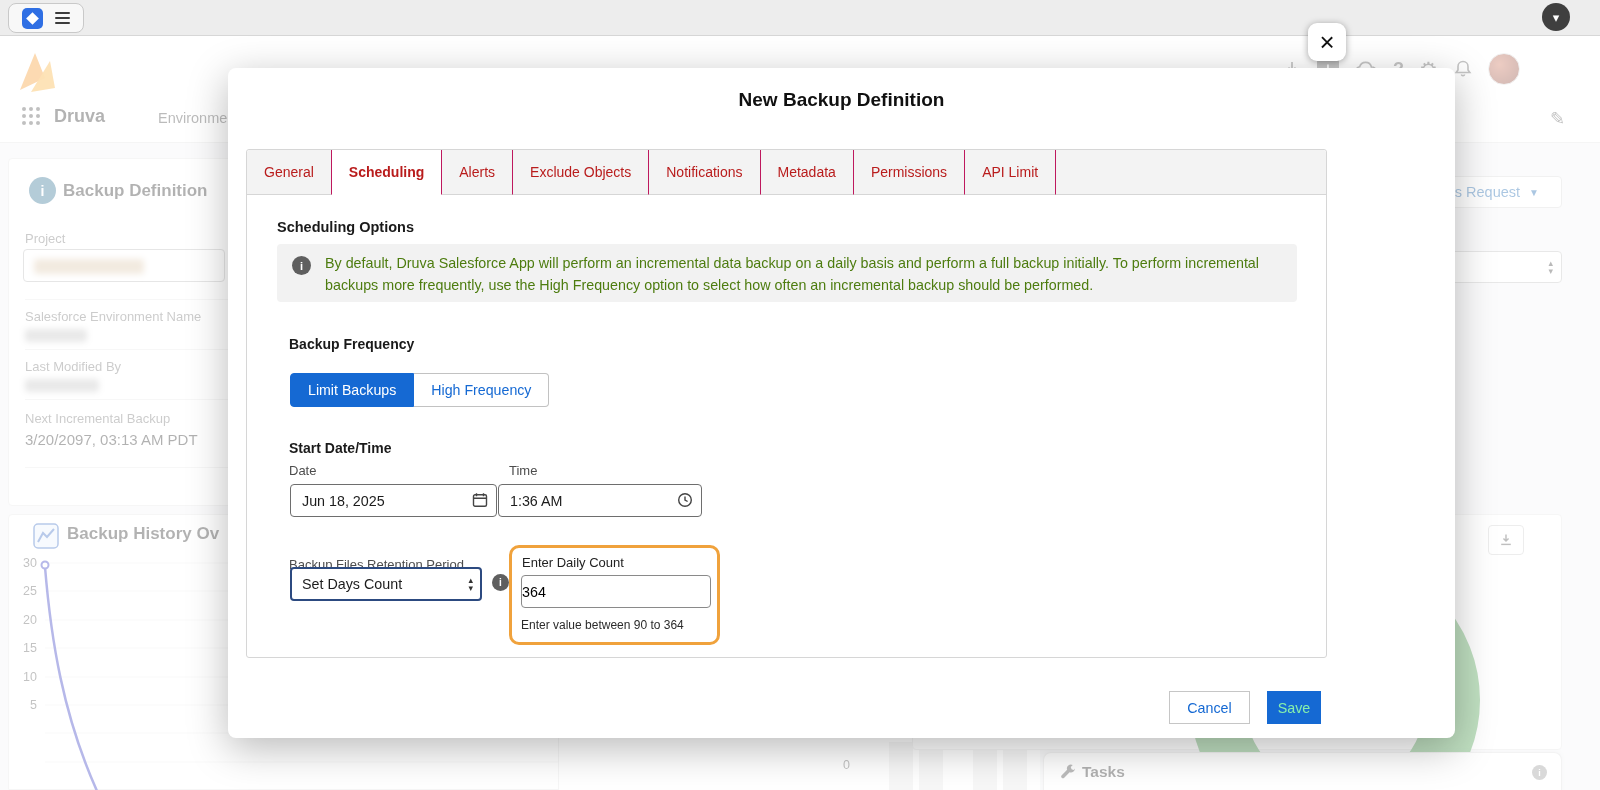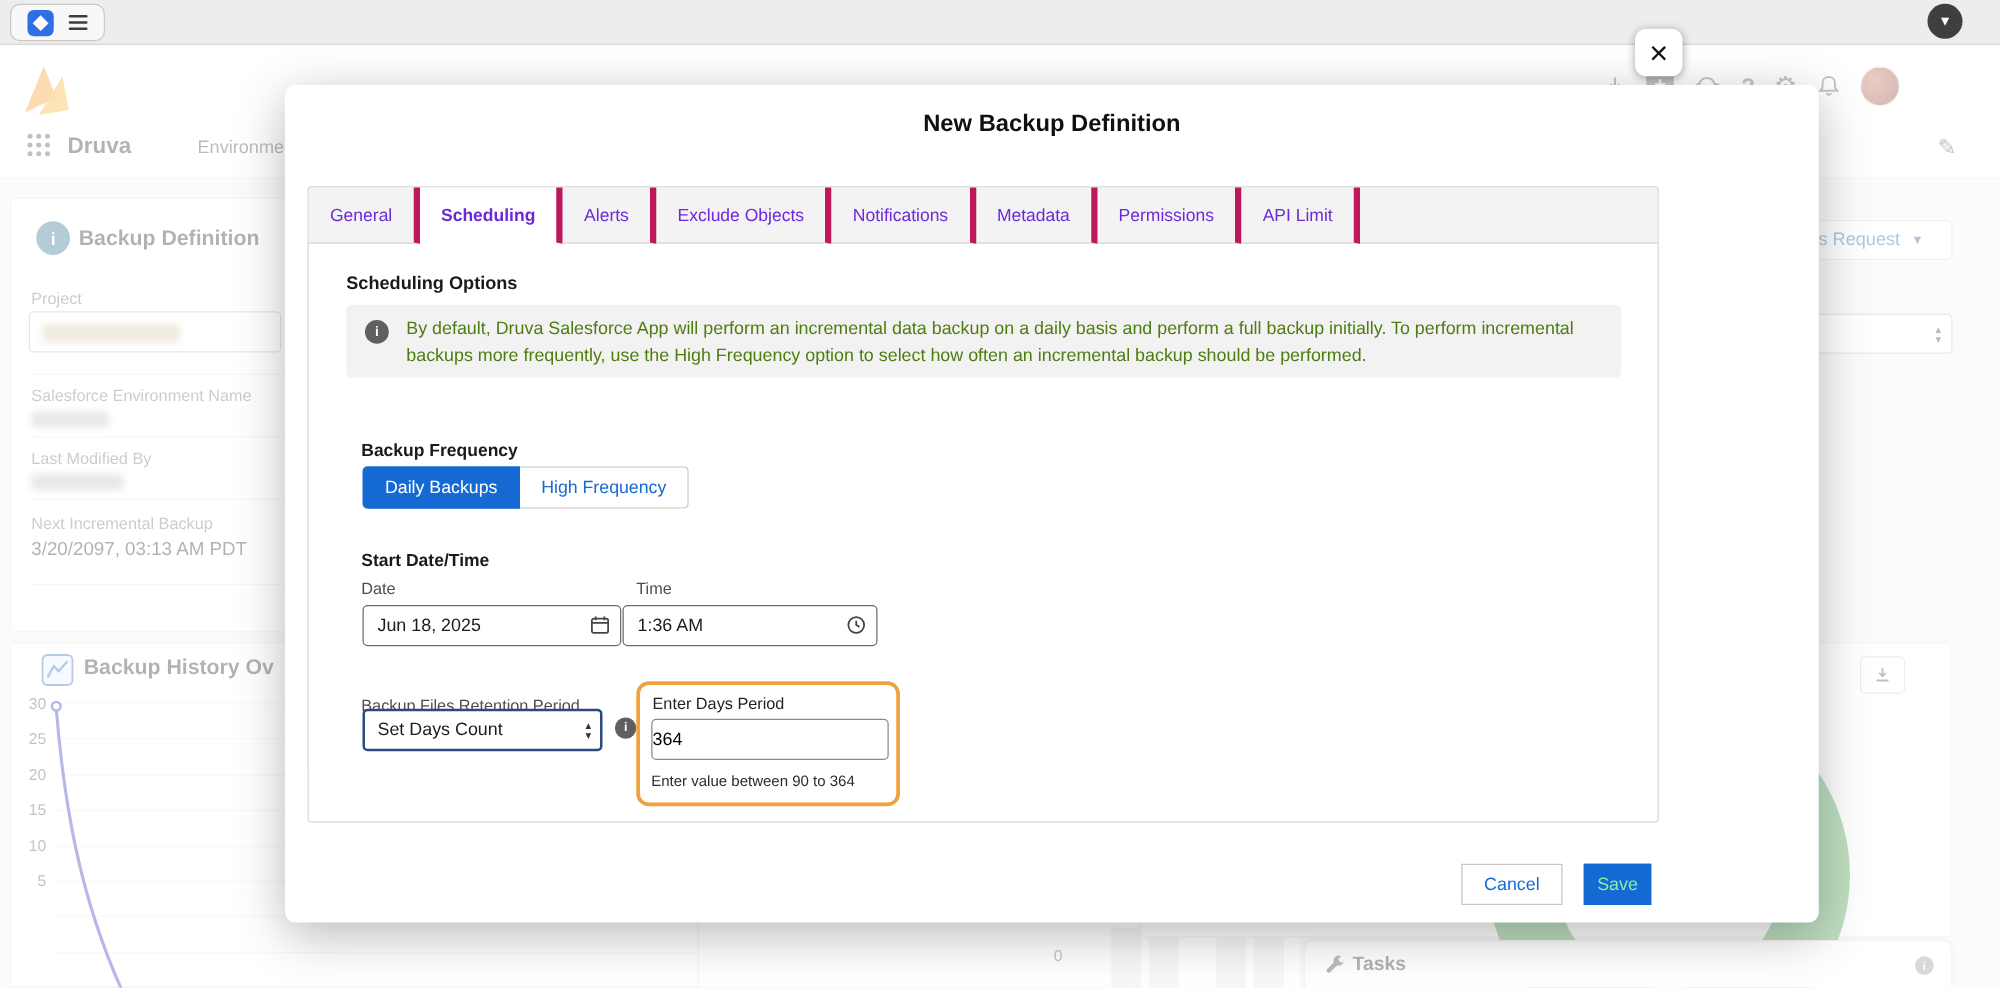"General" .tab { border-right: 5px solid #be185d -> 1px solid #be185d; color: #6d28d9 -> #b91c1c }
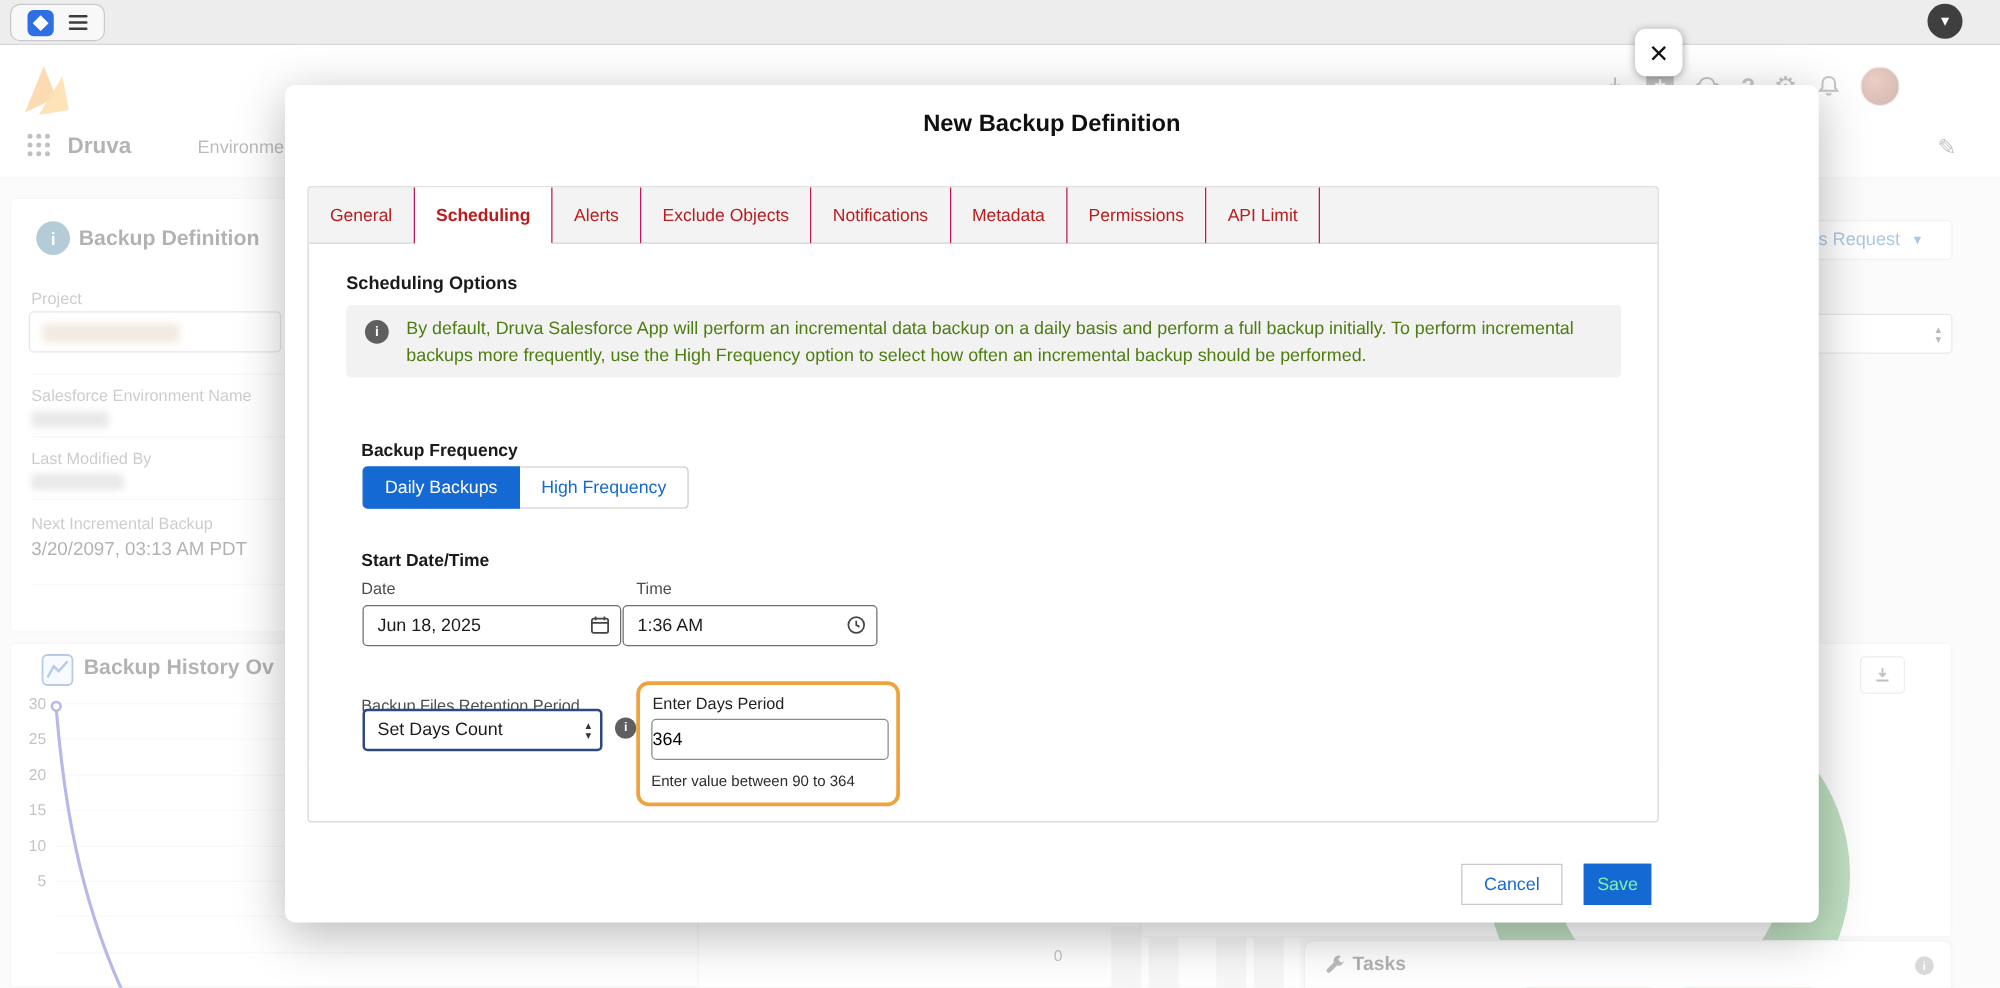"Backup Frequency" span.m-label-b { top: 284px -> 268px }
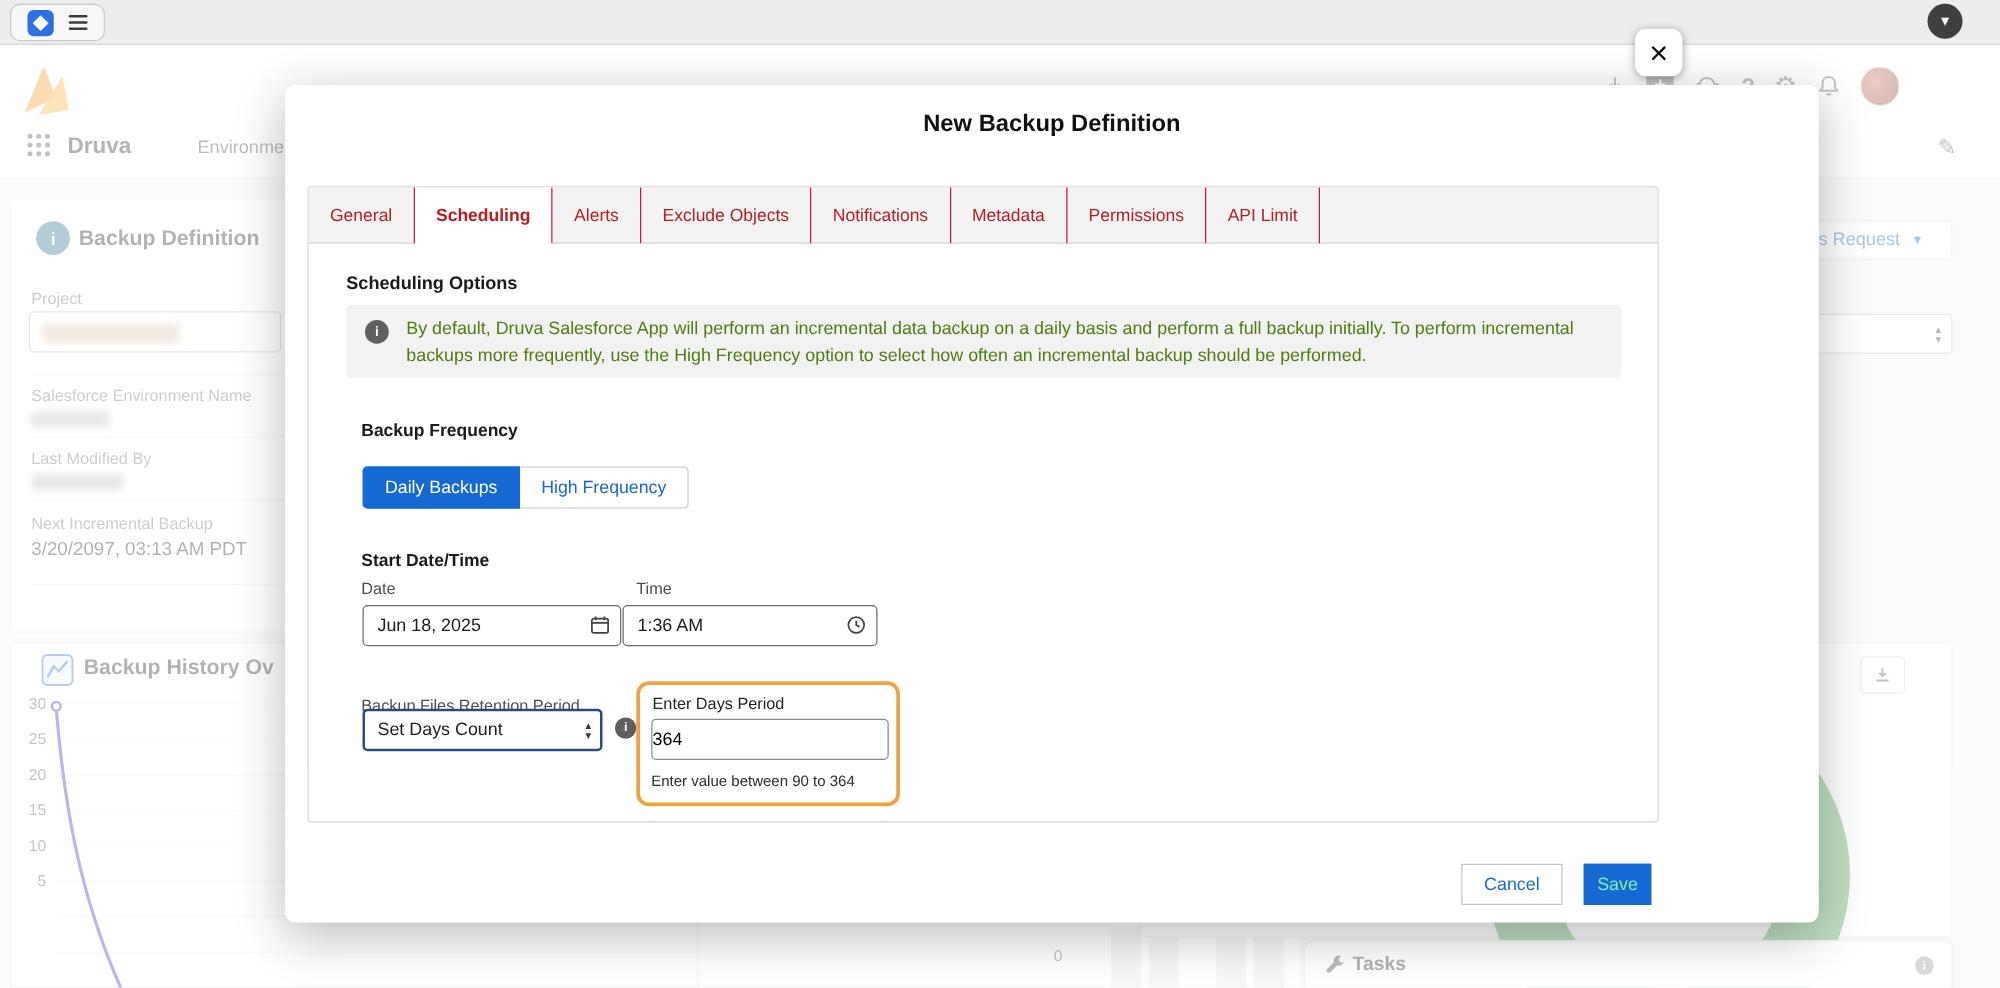"Daily Backups" span.on { text: Daily -> Limit }
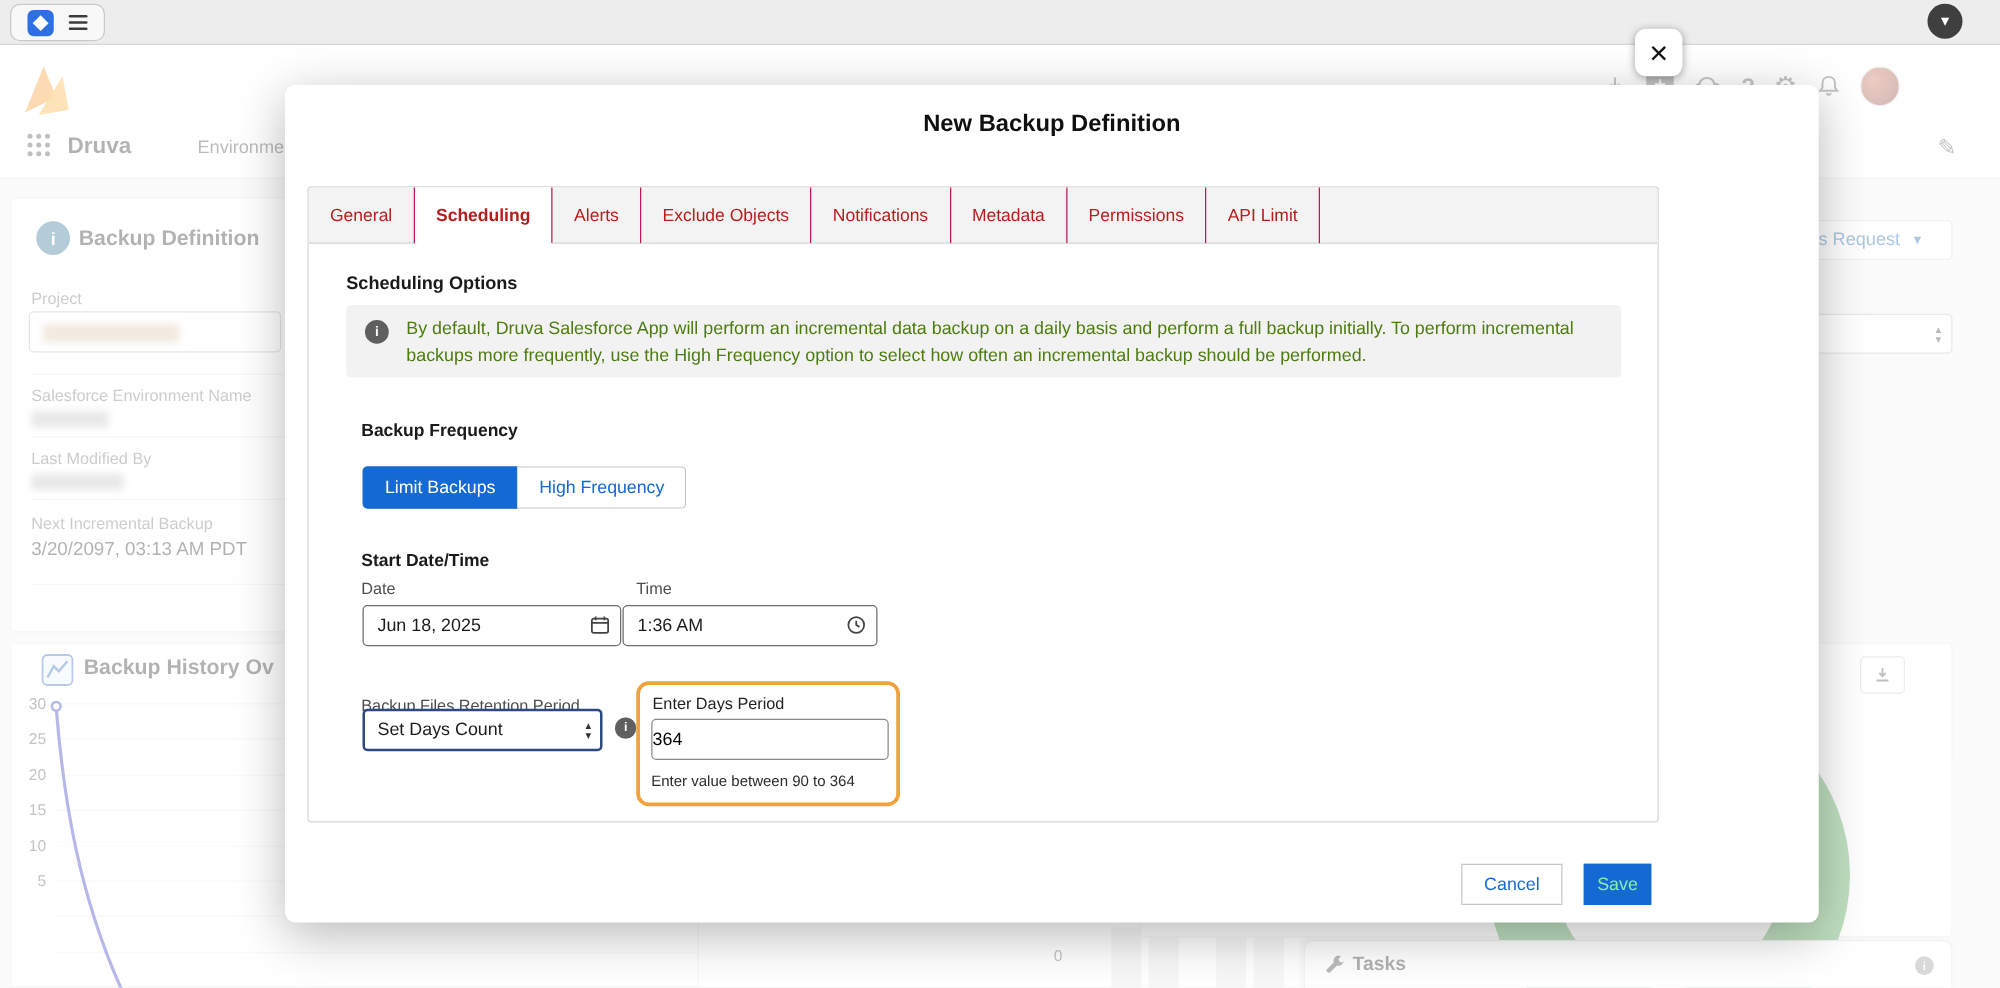"Enter Days Period" span.olbl { text: Days Period -> Daily Count }
